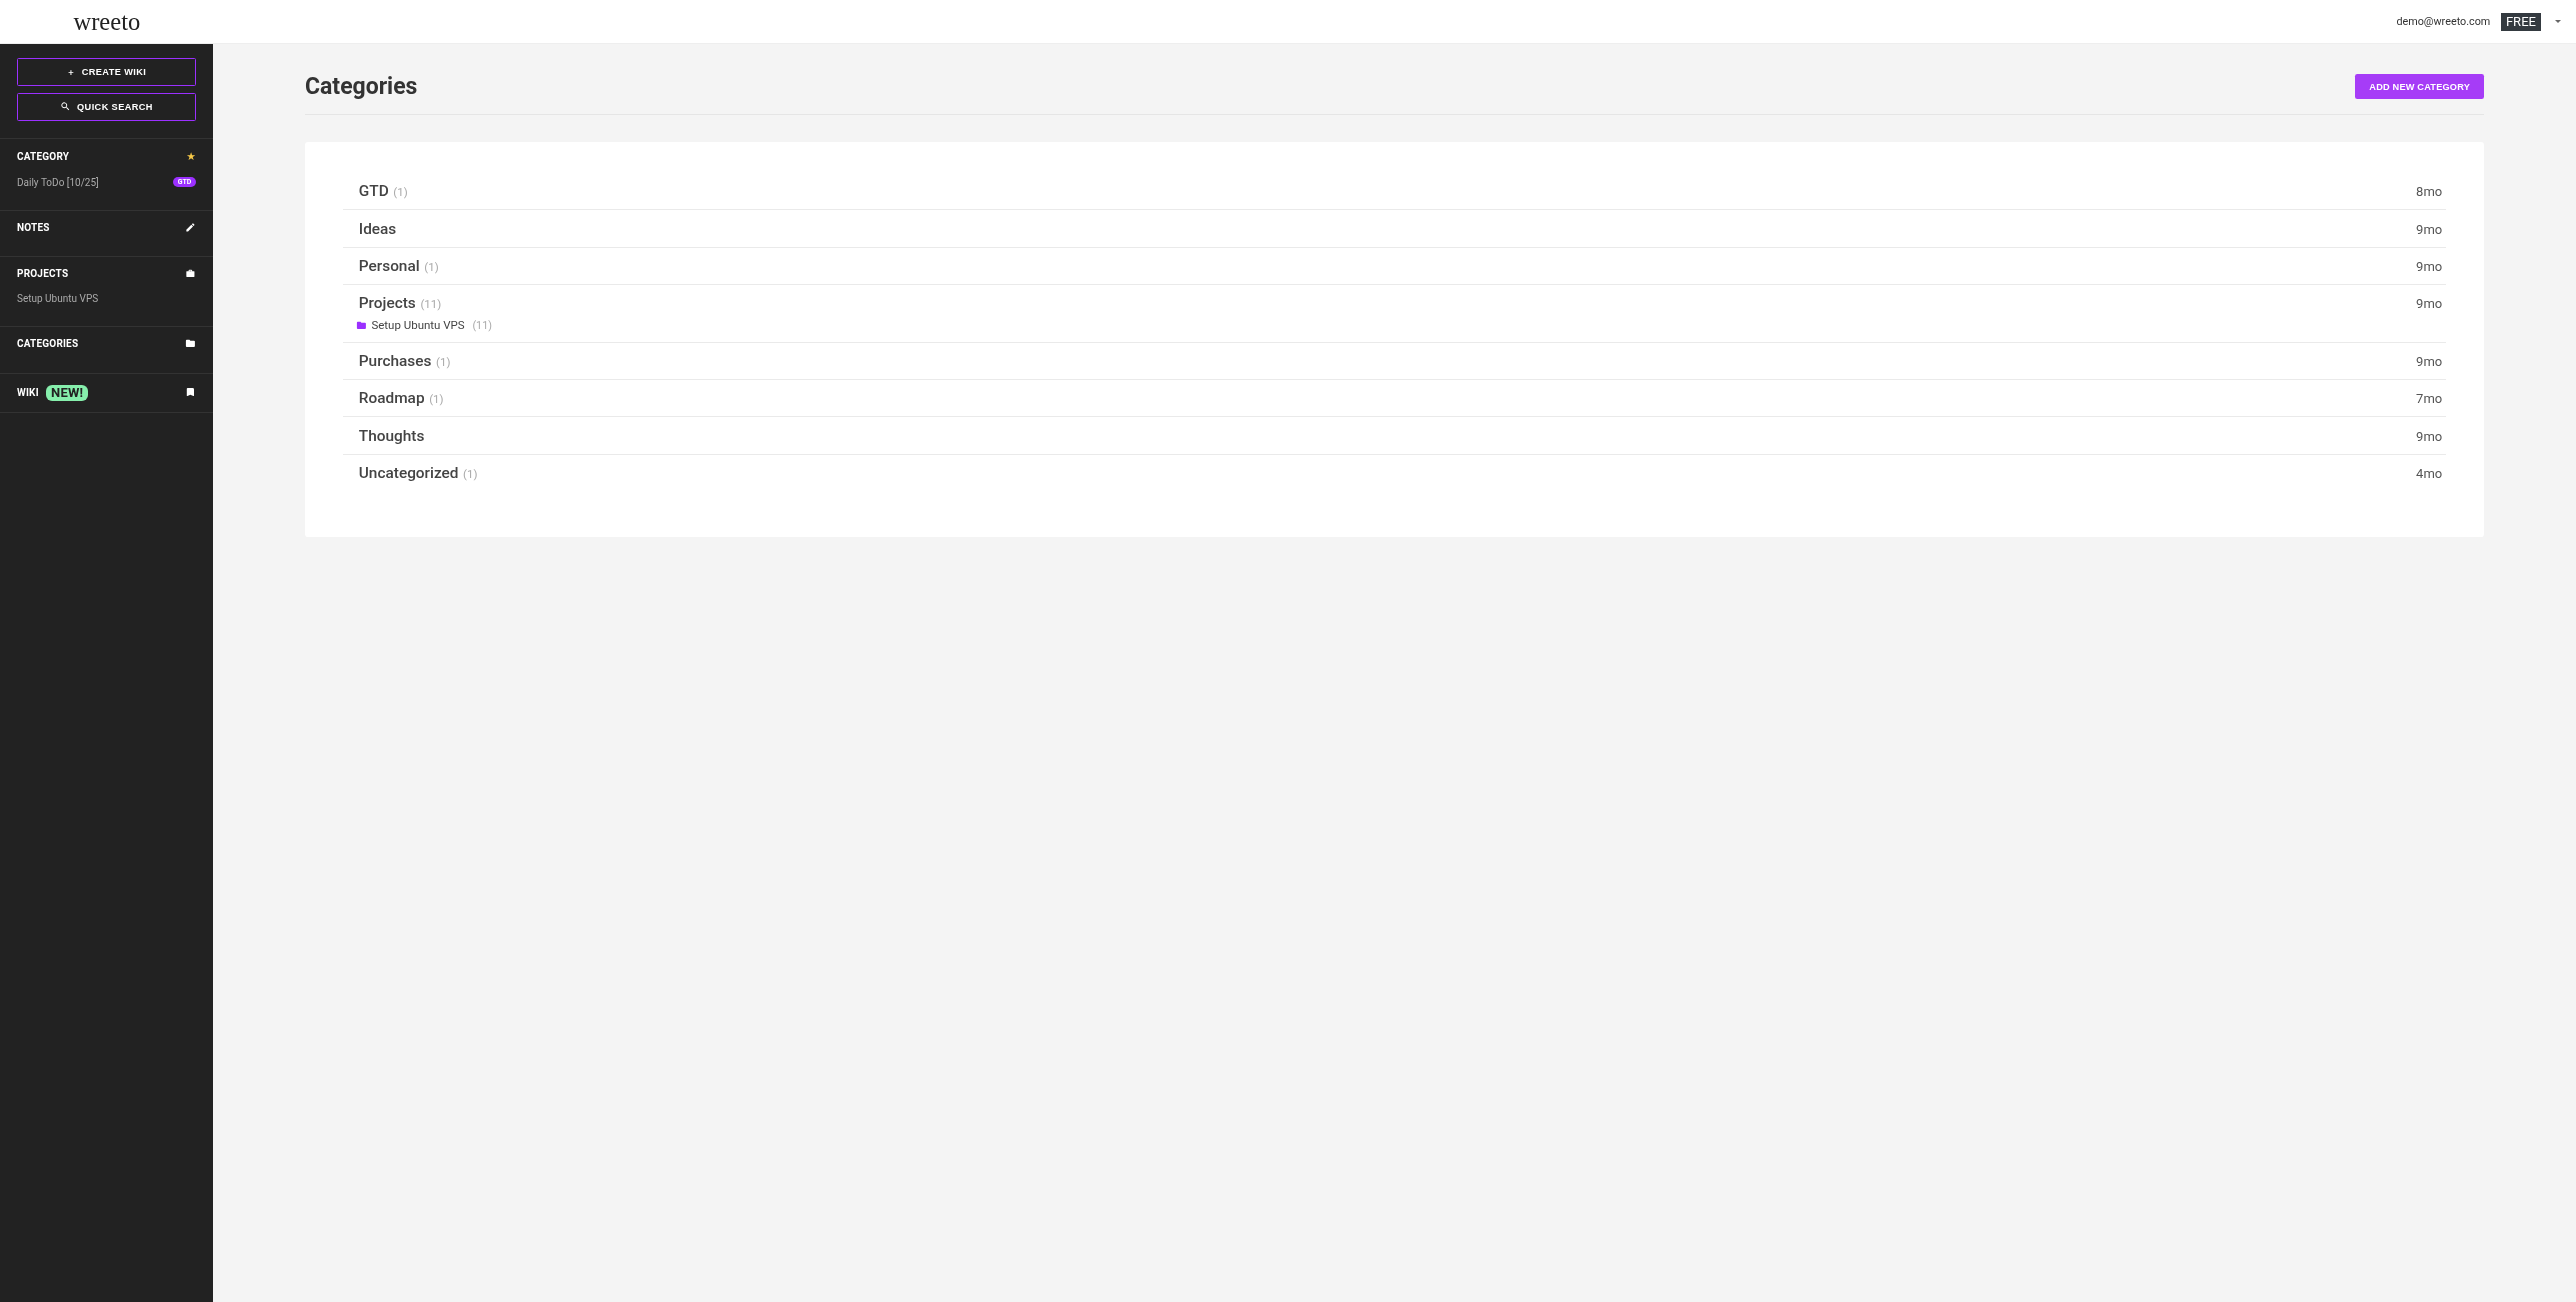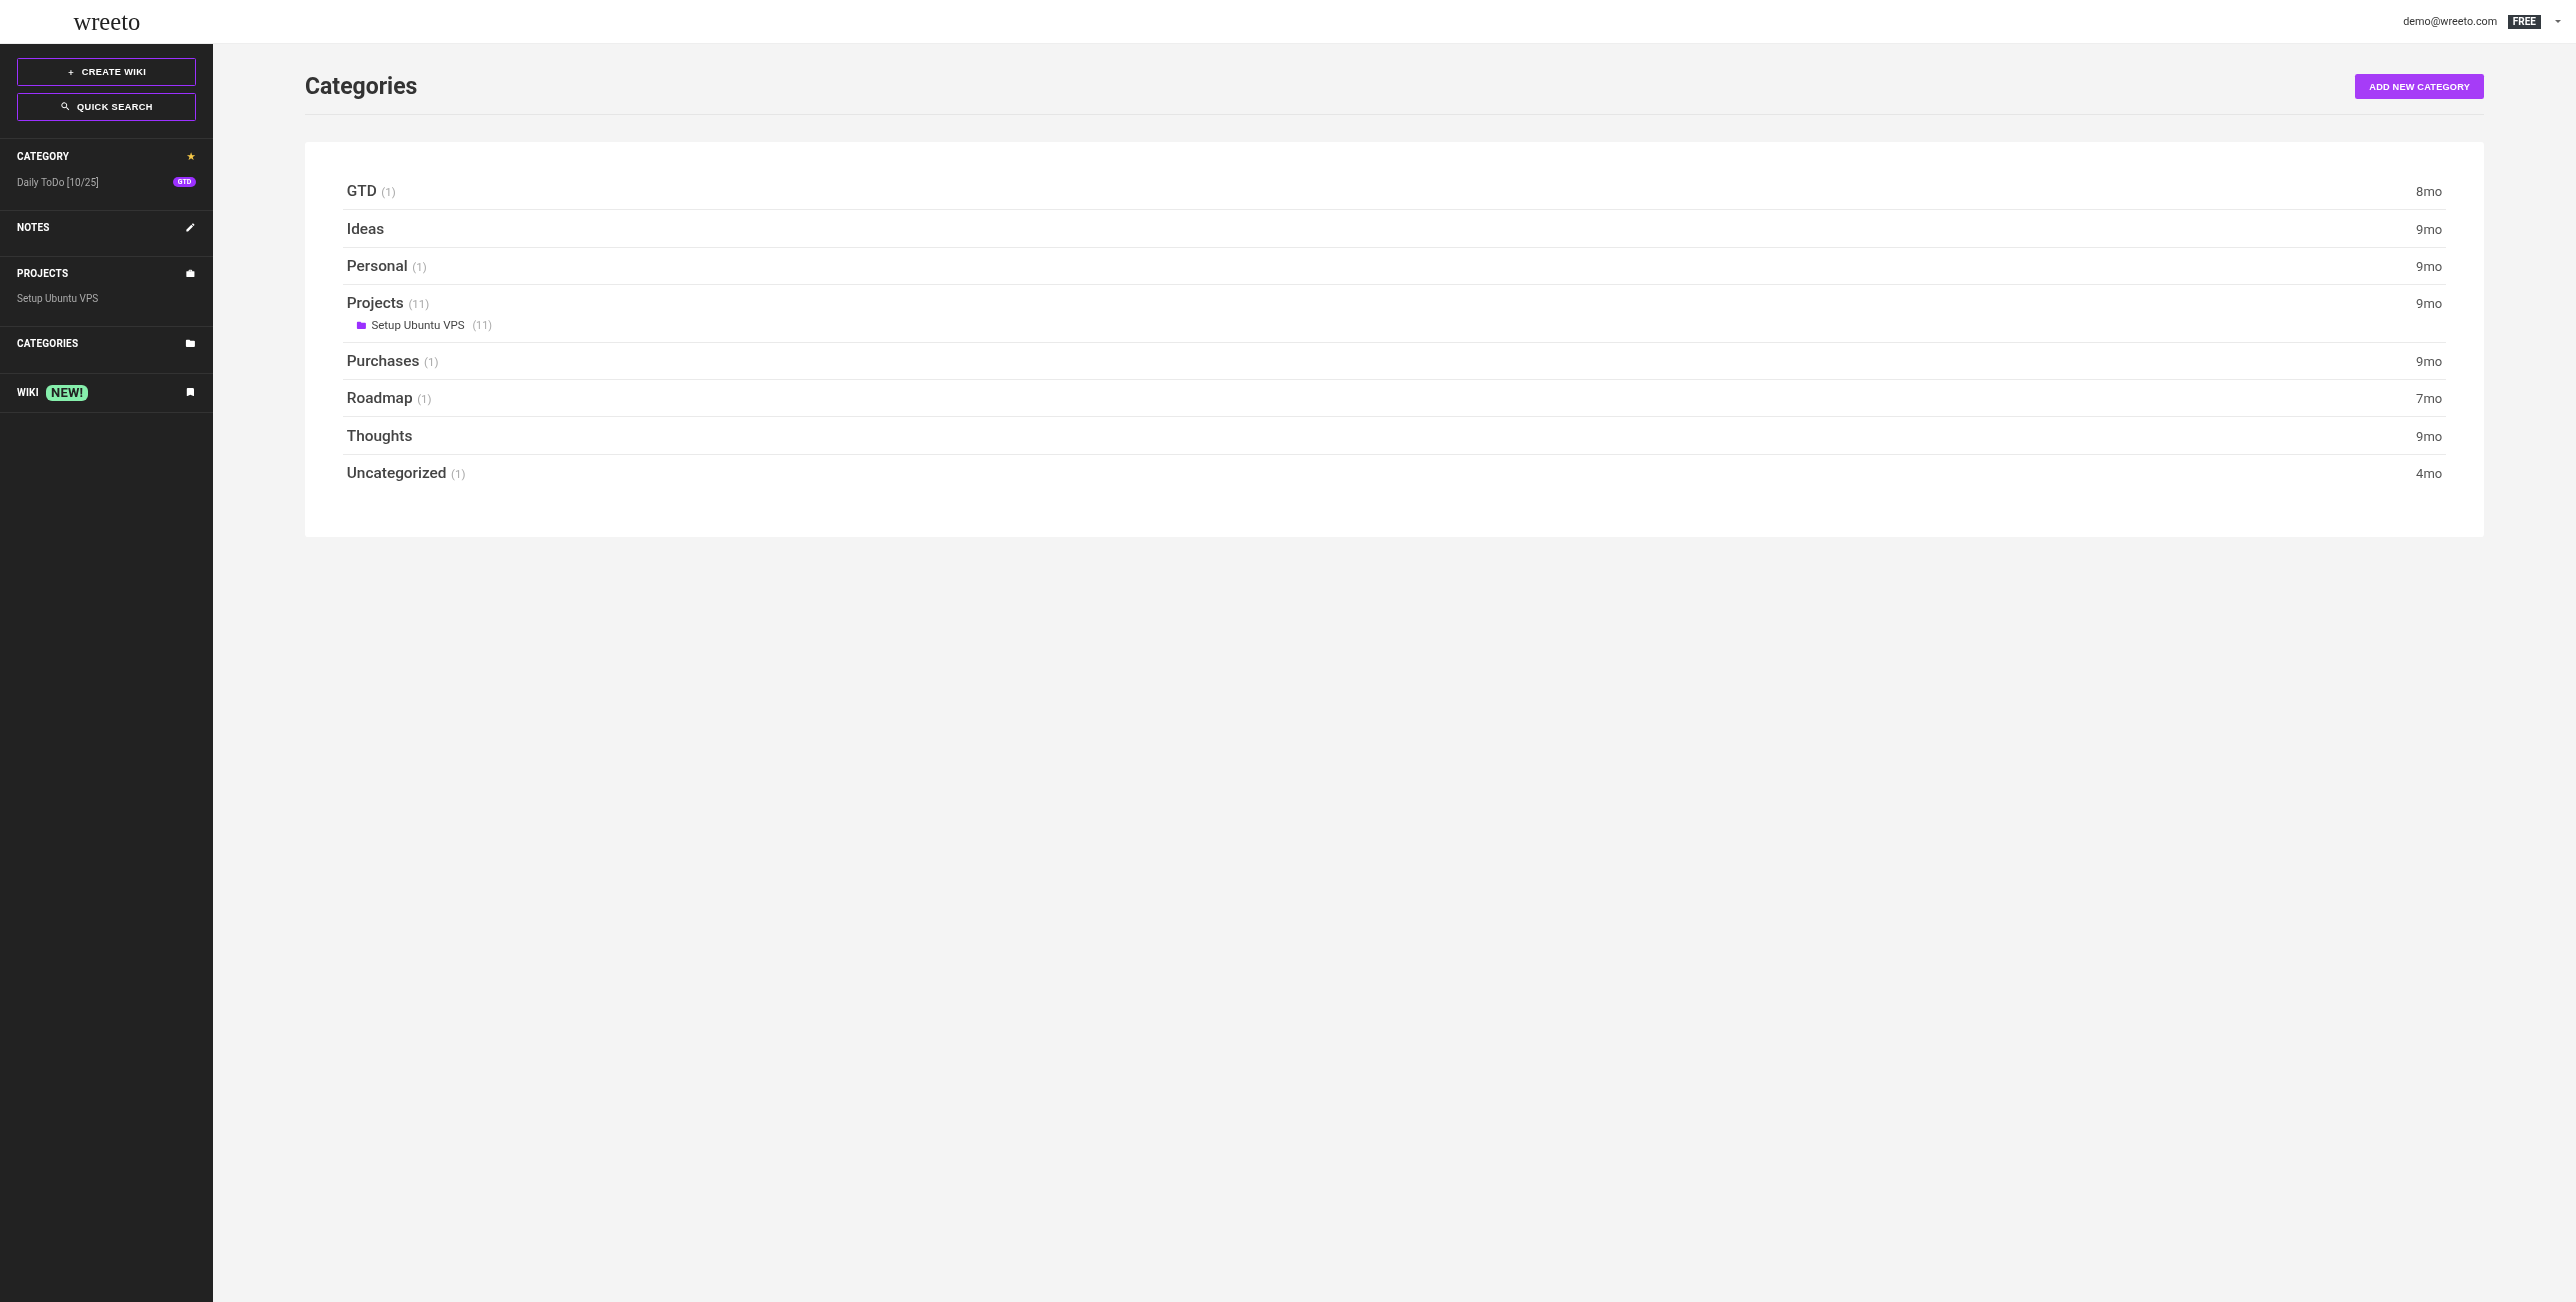"FREE" .free-badge { font-size: 10px -> 13px; font-weight: 700 -> 400 }
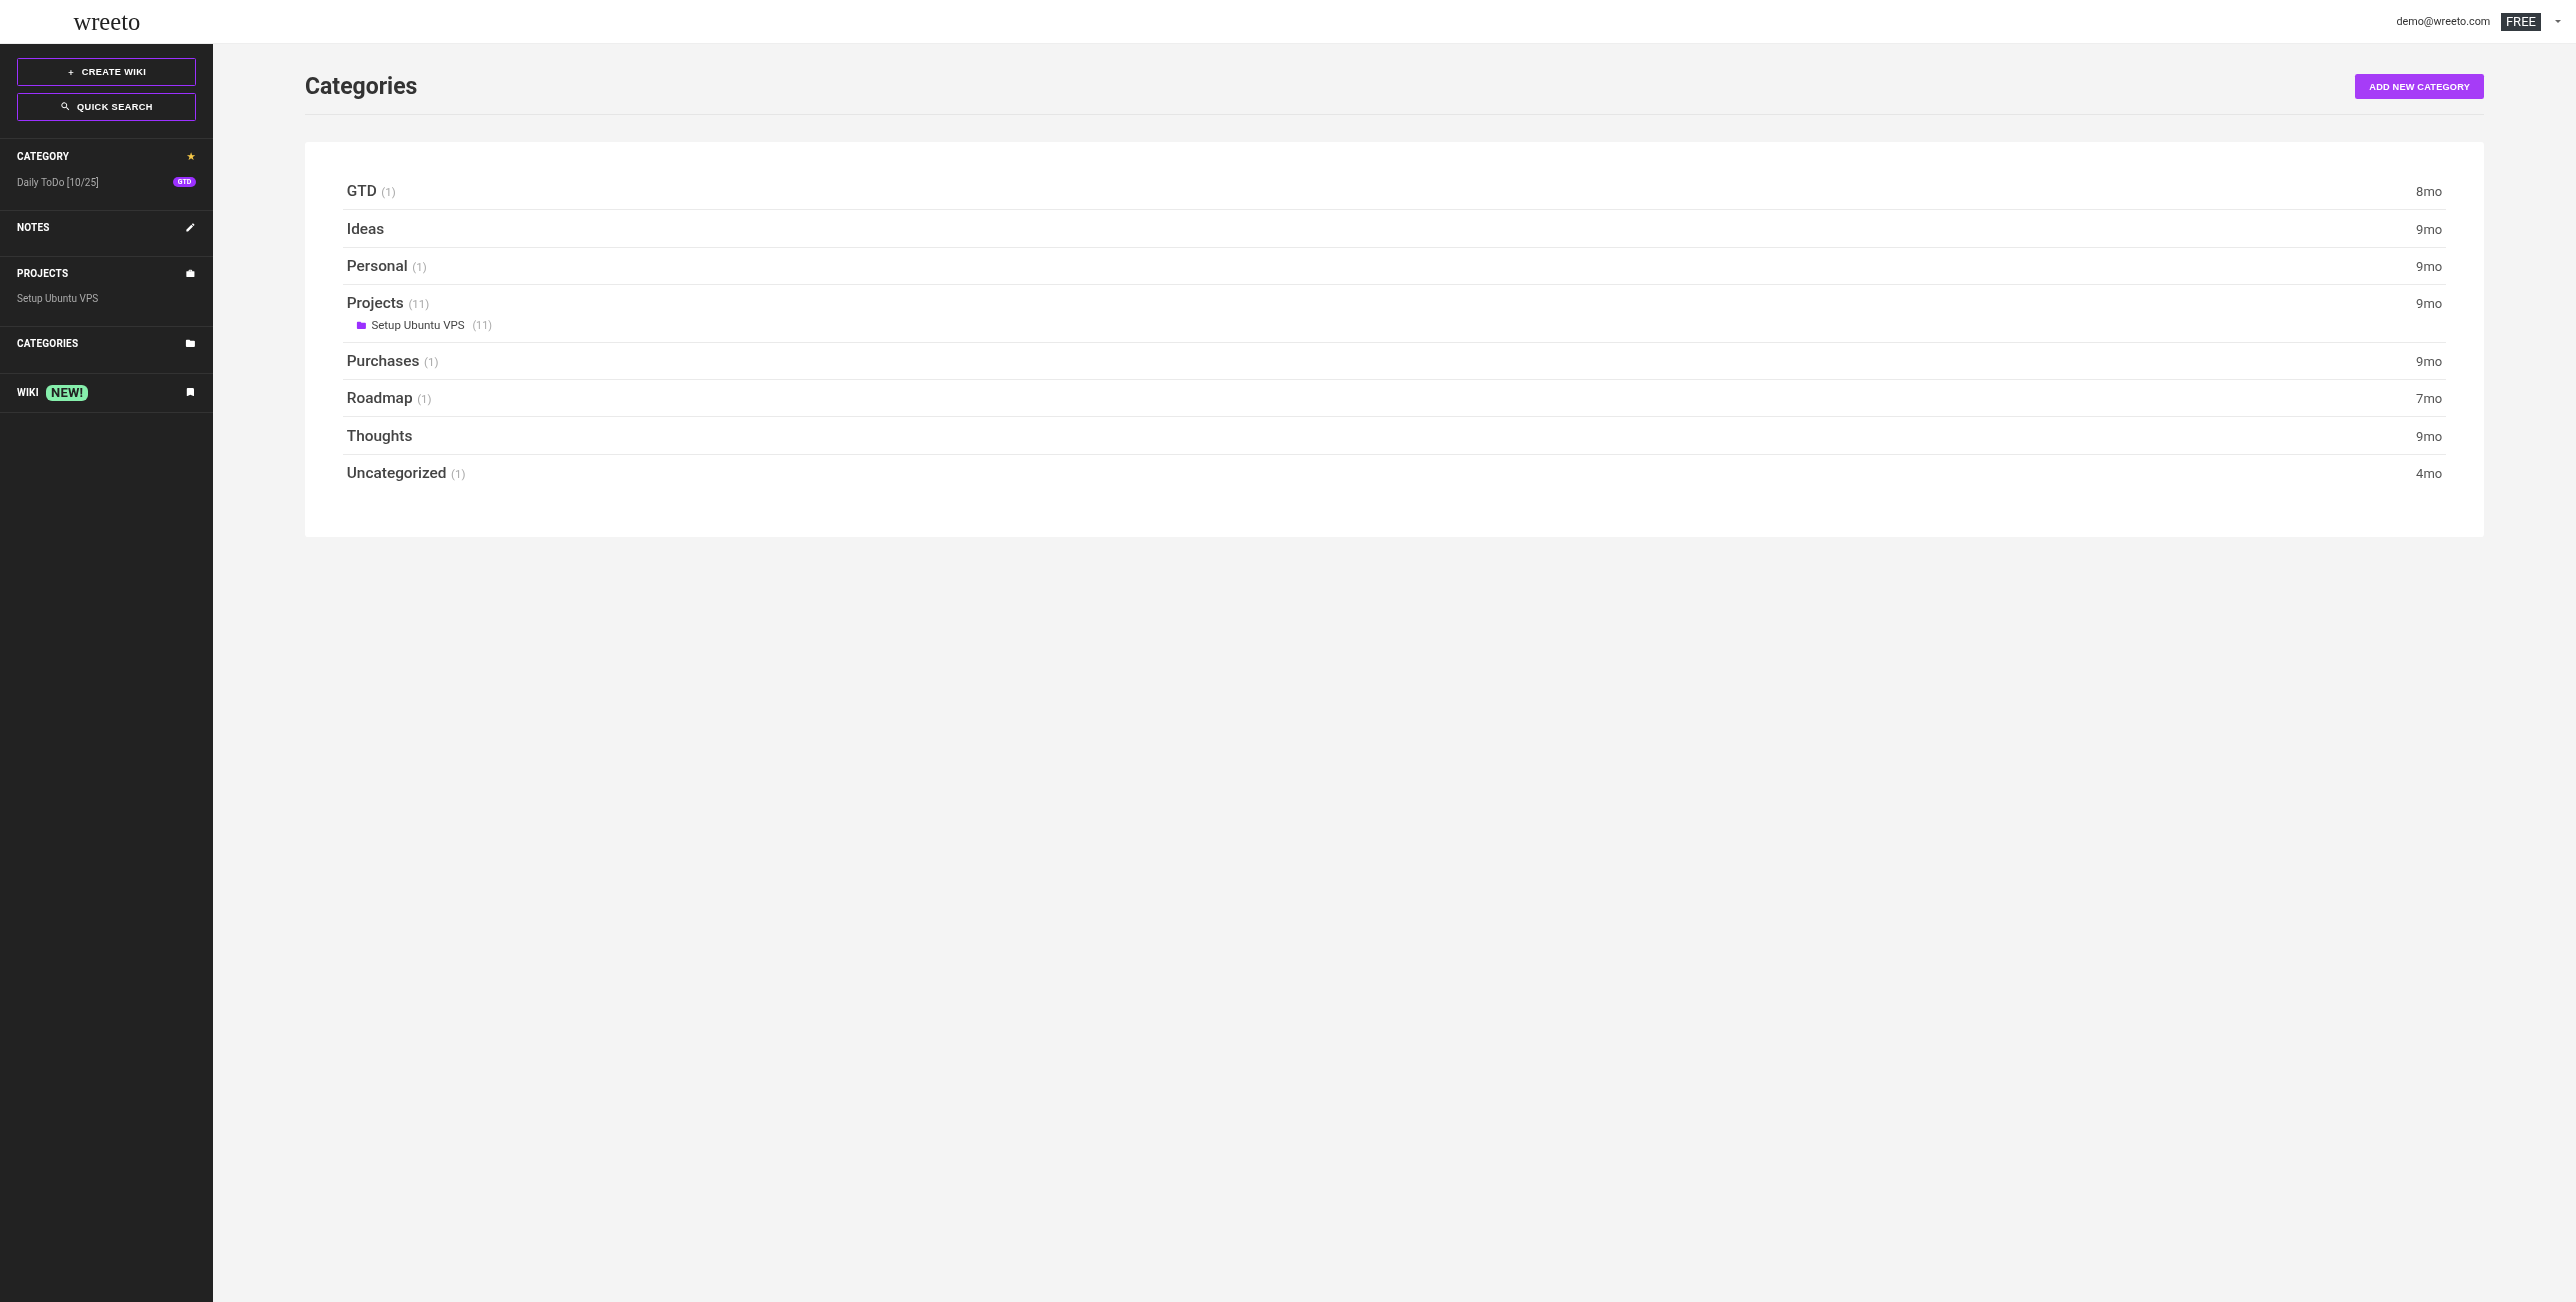"GTD (1)" .cat-row-top { margin-left: none -> 12px }
